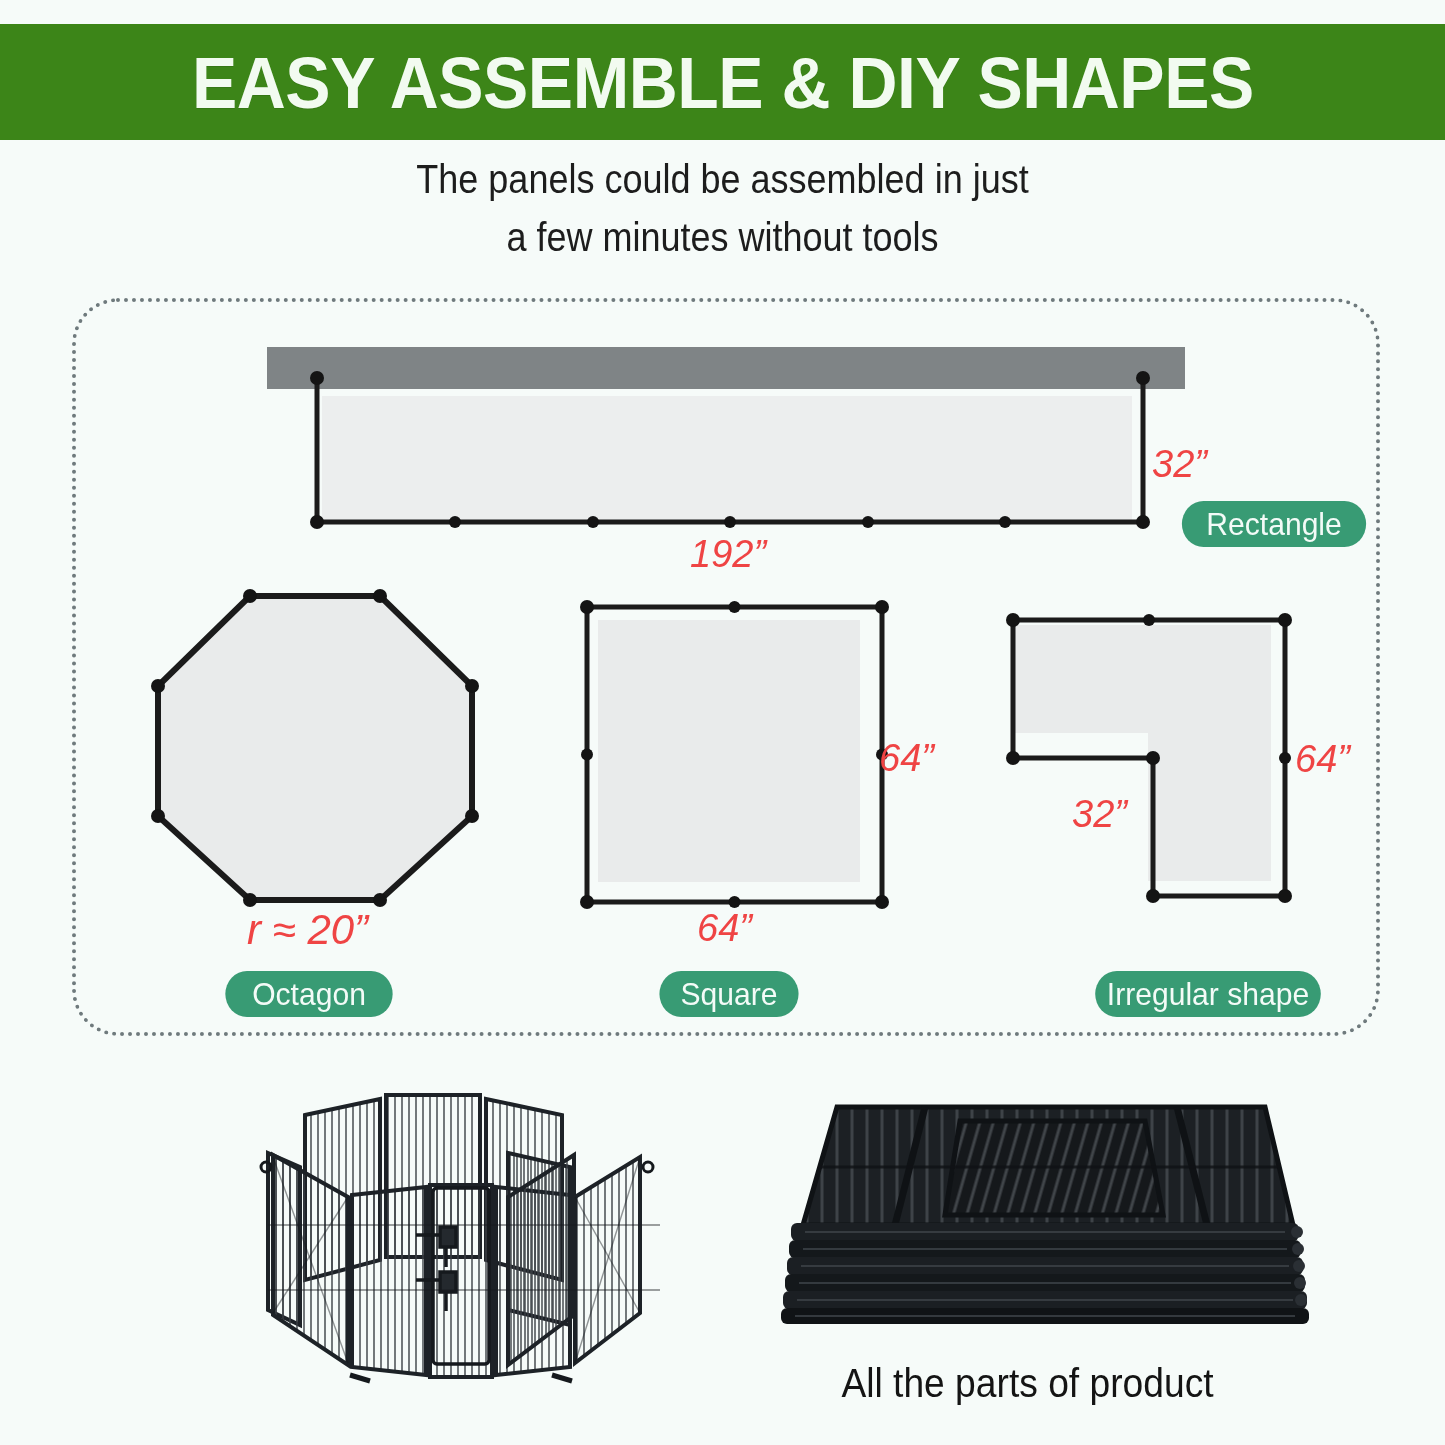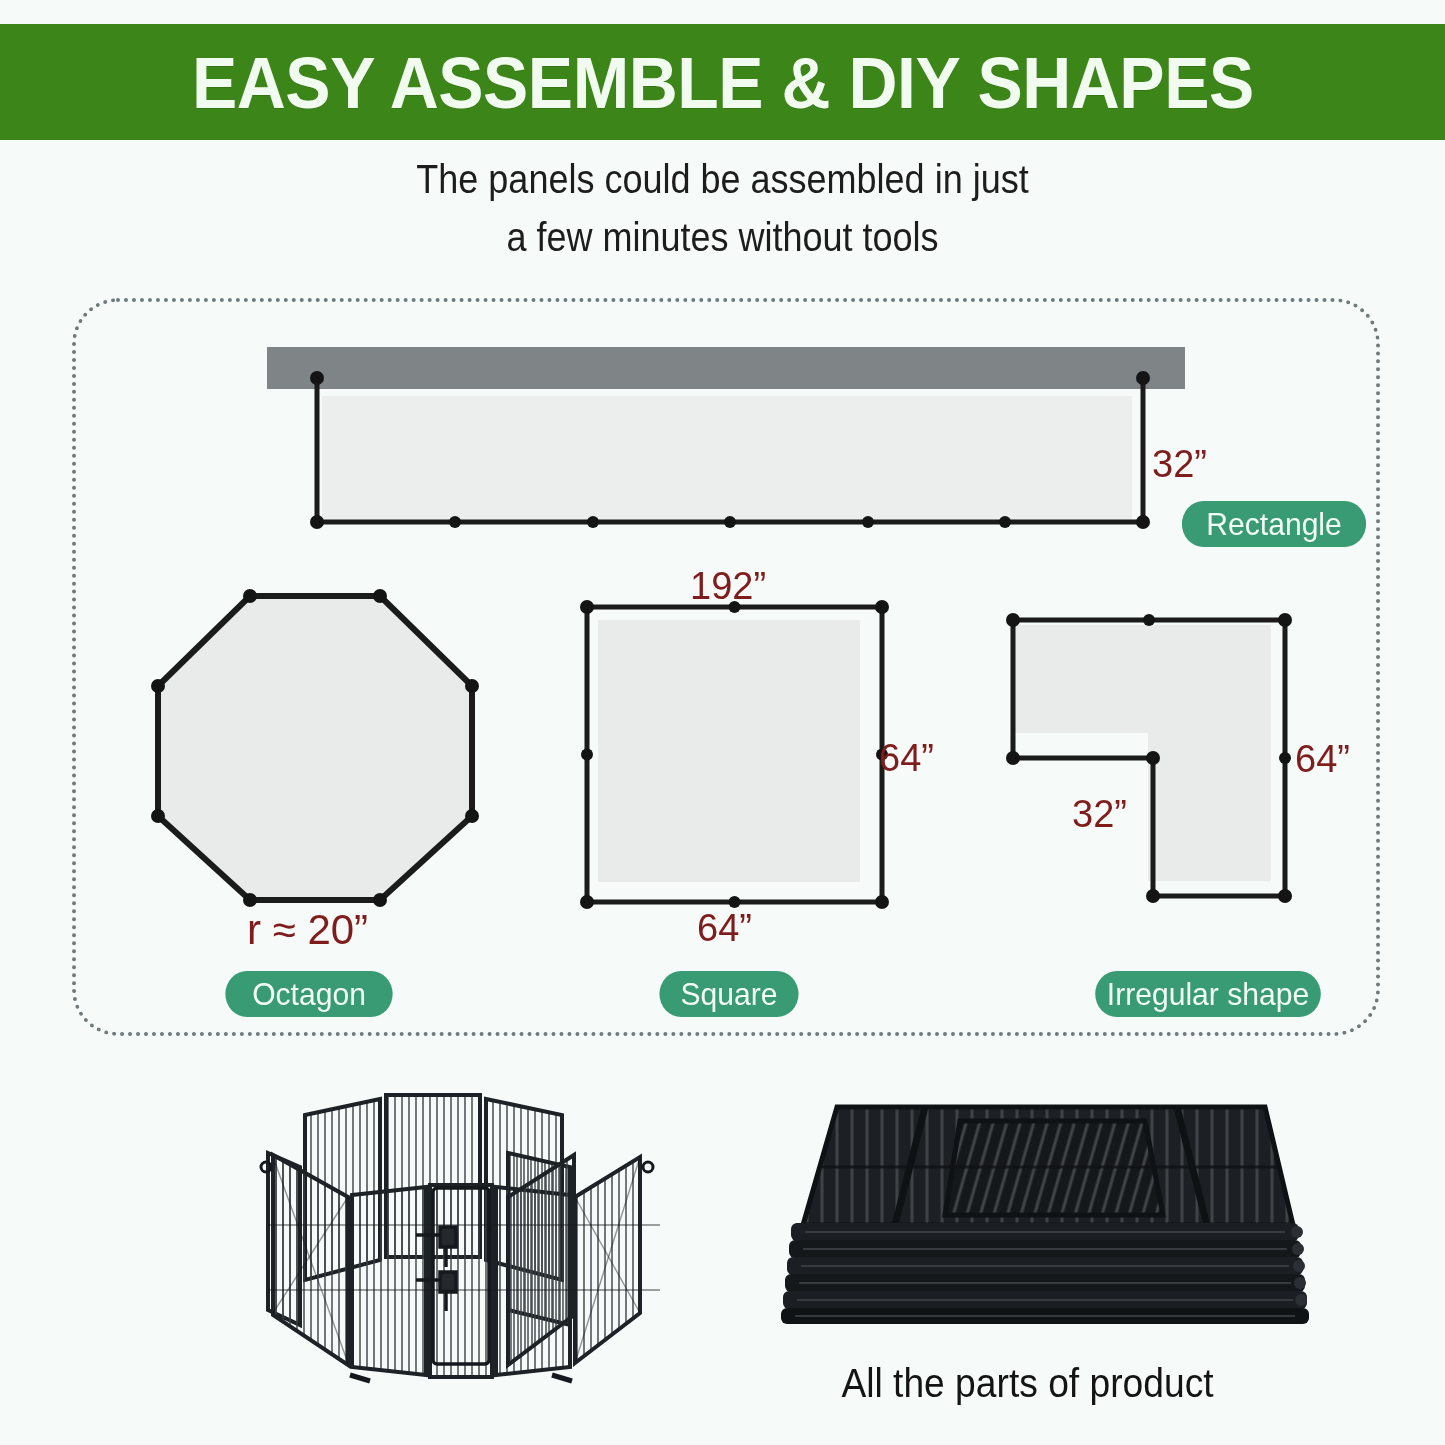"32”" .dim { color: #7f1d1d -> #ef4444; font-style: none -> italic }
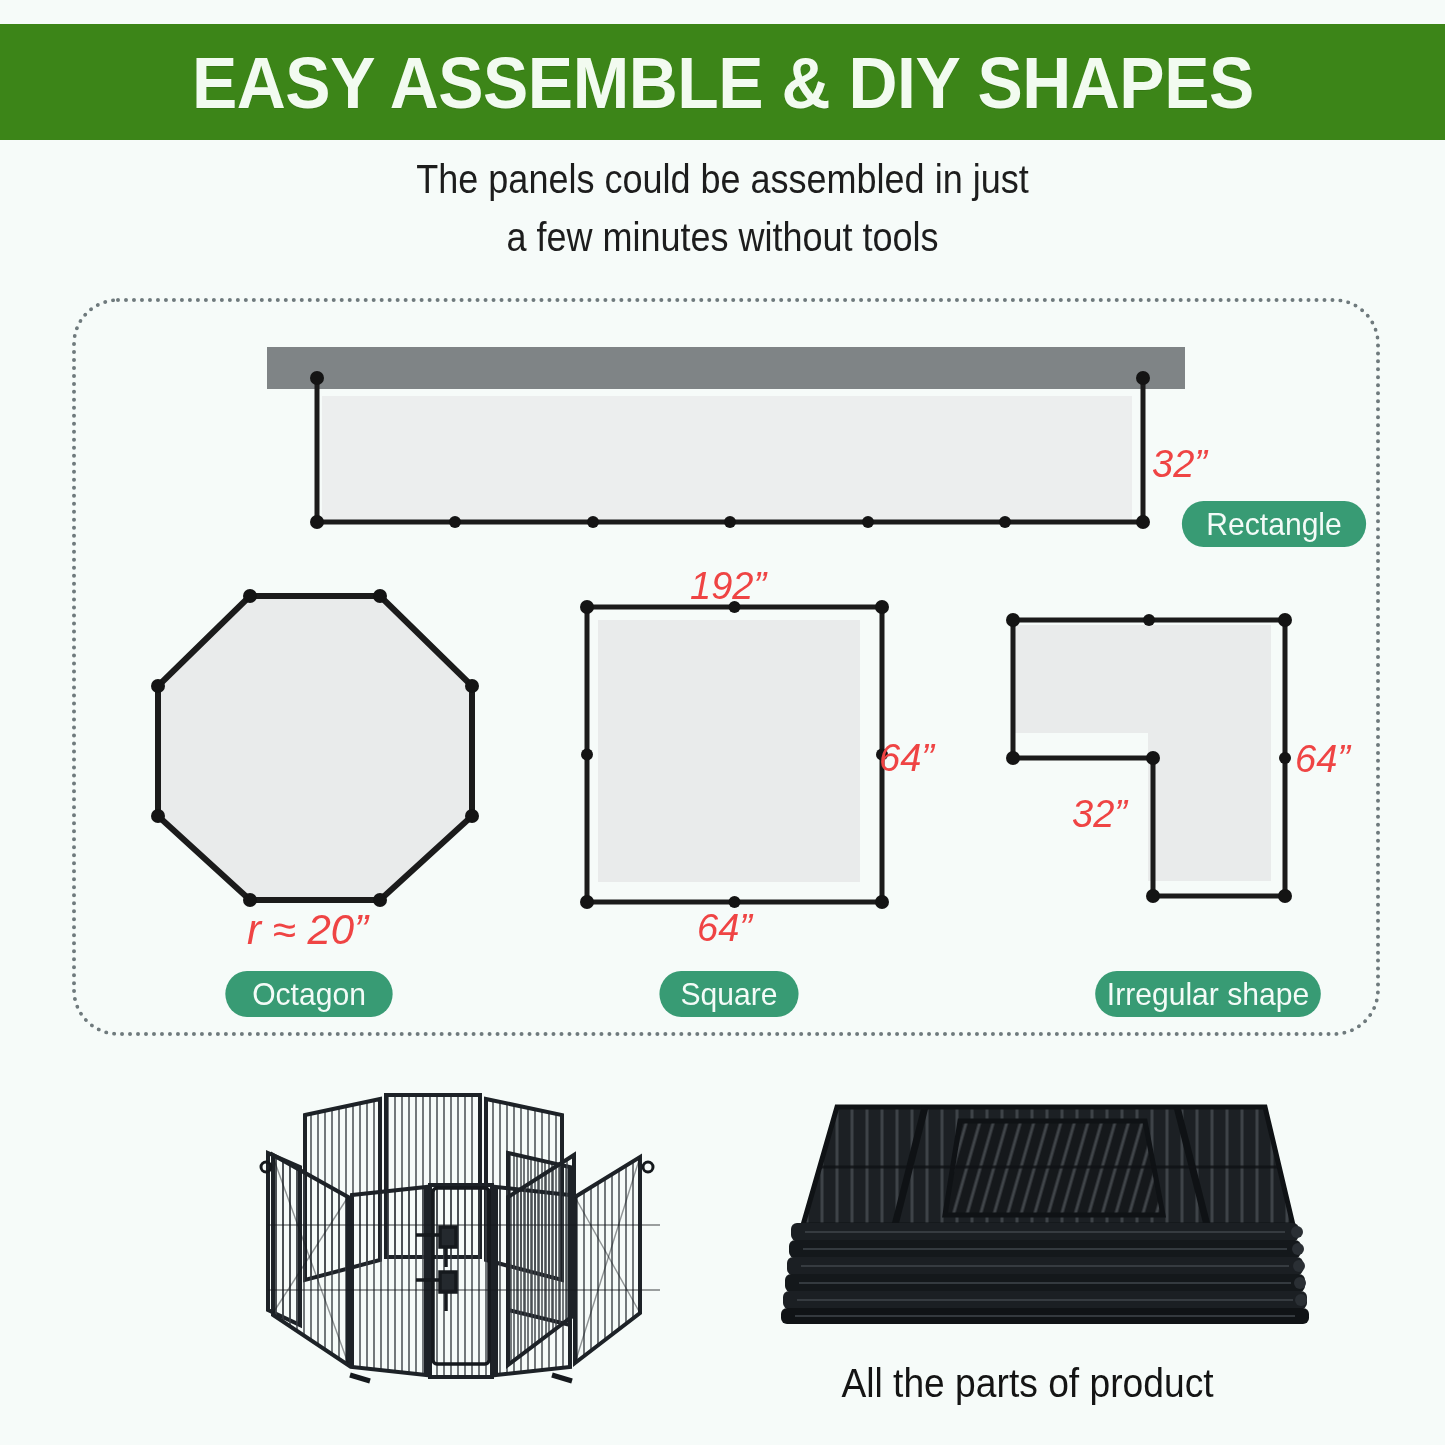"192”" #rect-w-label { top: 564px -> 532px }
